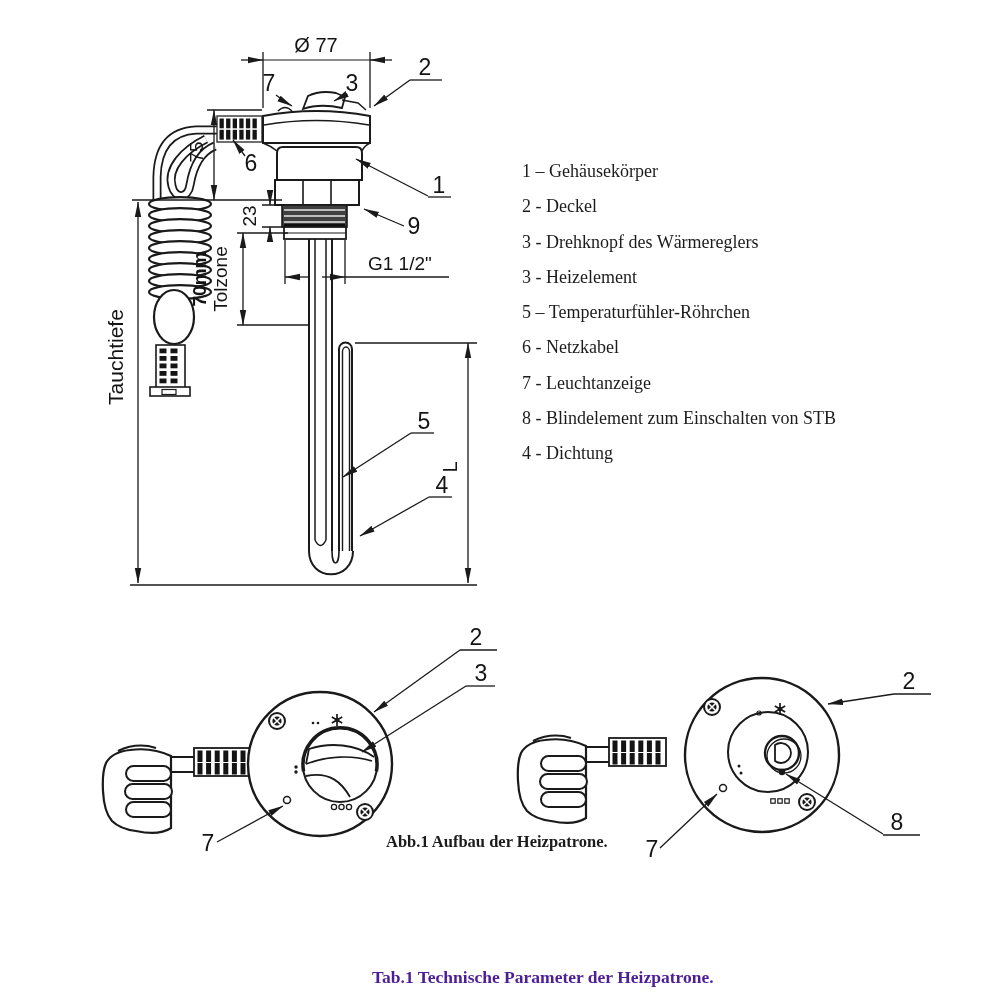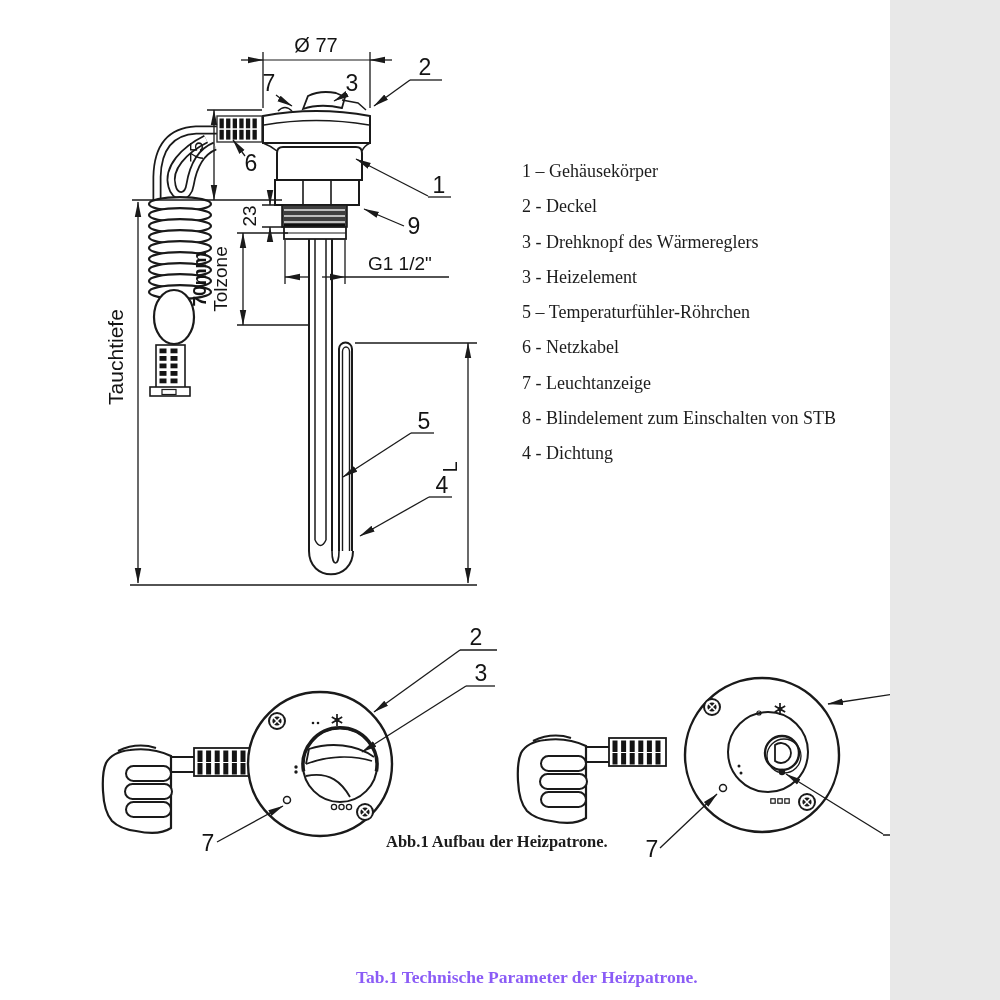"Ø 77" .page { width: 890px -> 1000px }
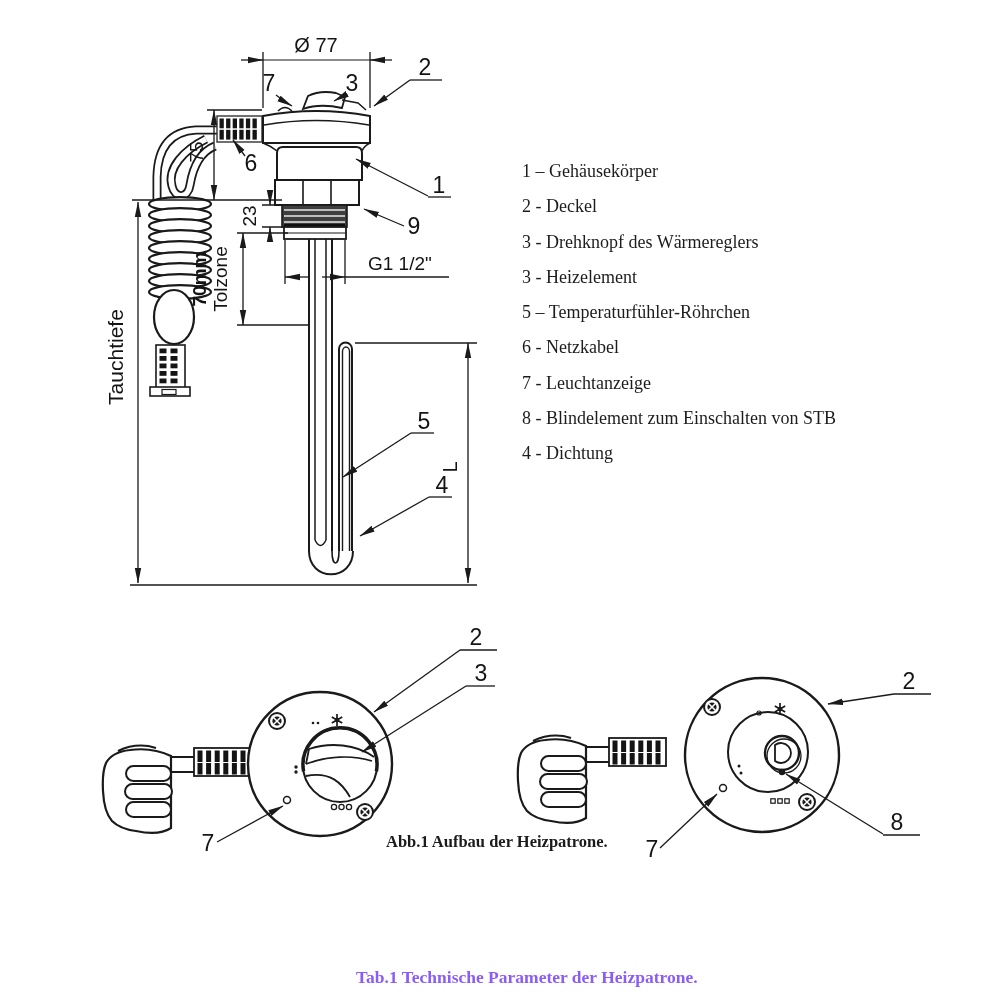"Tab.1 Technische Parameter der" .cap-tab { color: #8b5cf6 -> #4c1d95; left: 356px -> 372px }
